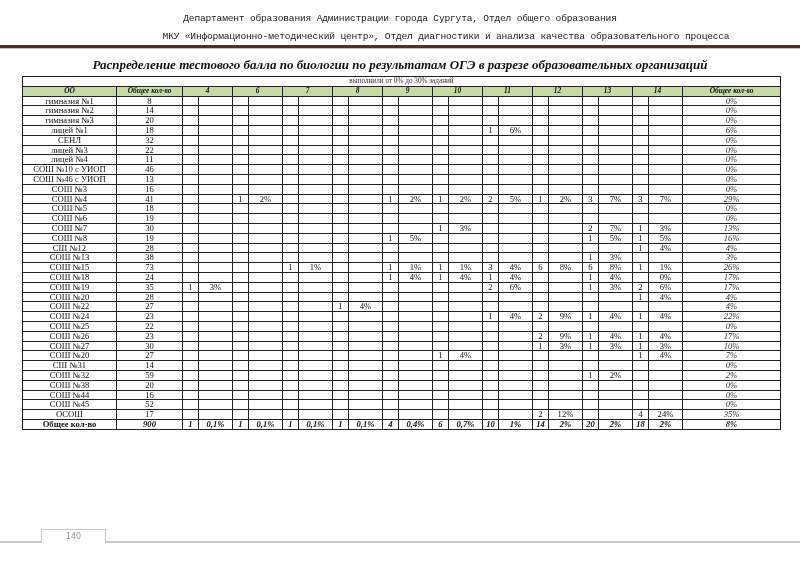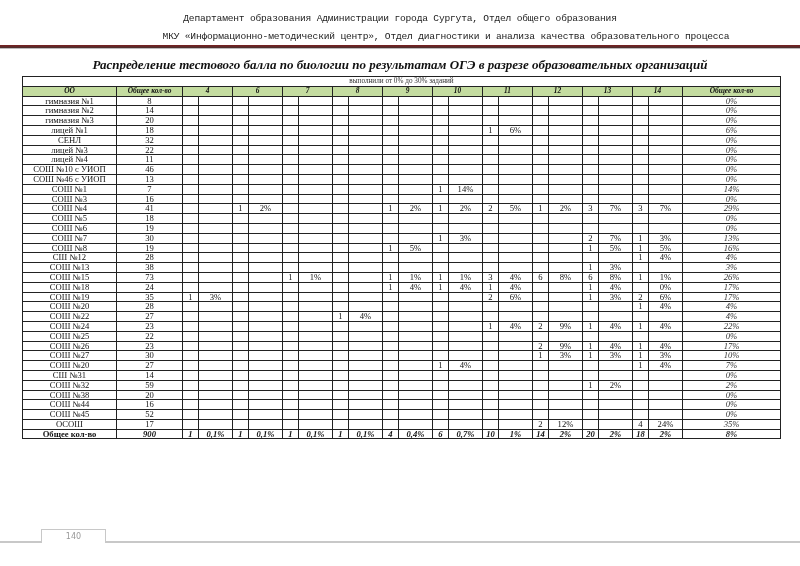"СОШ №1" tr { html: <tr> <td>СОШ №1</td> <td>7</td> <td></td> <td></td> <td></td> <td></td> <td></td> <td></td> <td></td> <td></td> <td></td> <td></td> <td>1</td> <td>14%</td> <td></td> <td></td> <td></td> <td></td> <td></td> <td></td> <td></td> <td></td> <td>14%</td> </tr> -> none }
